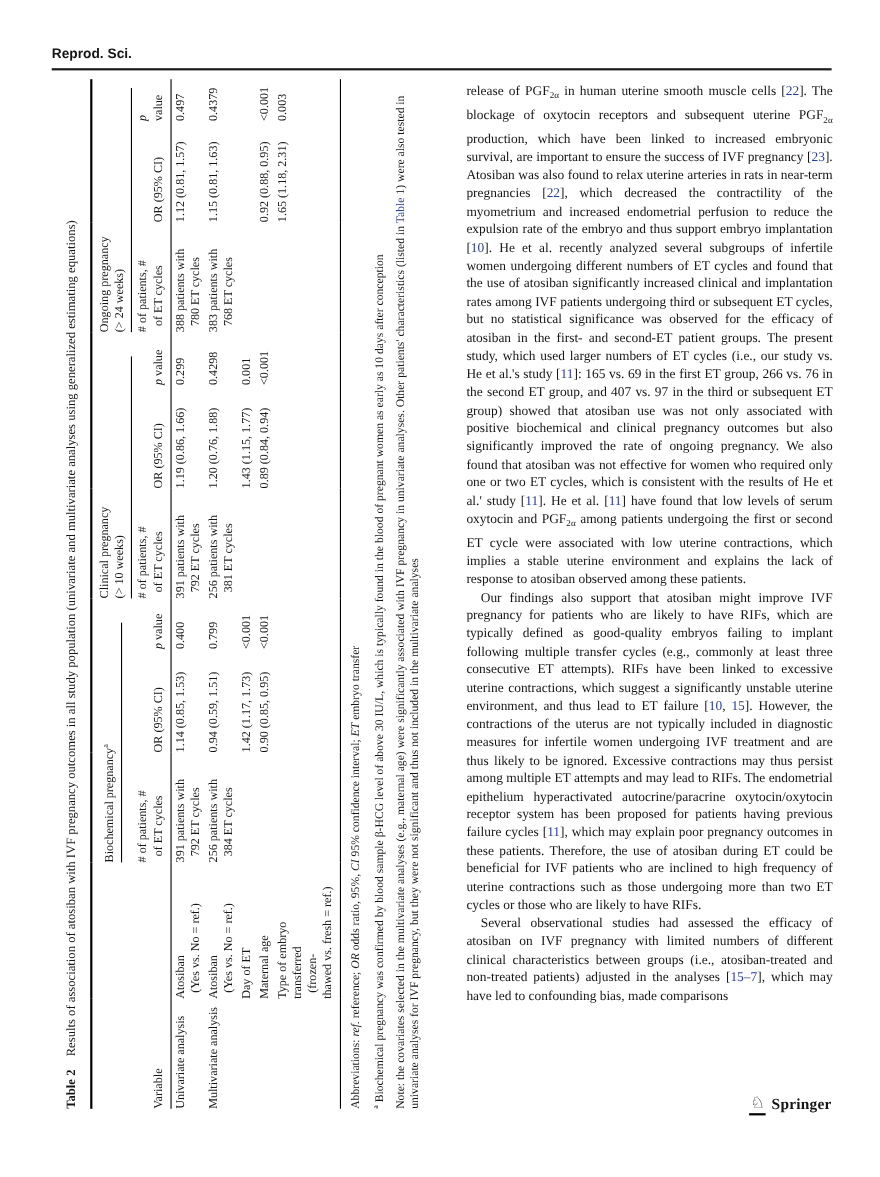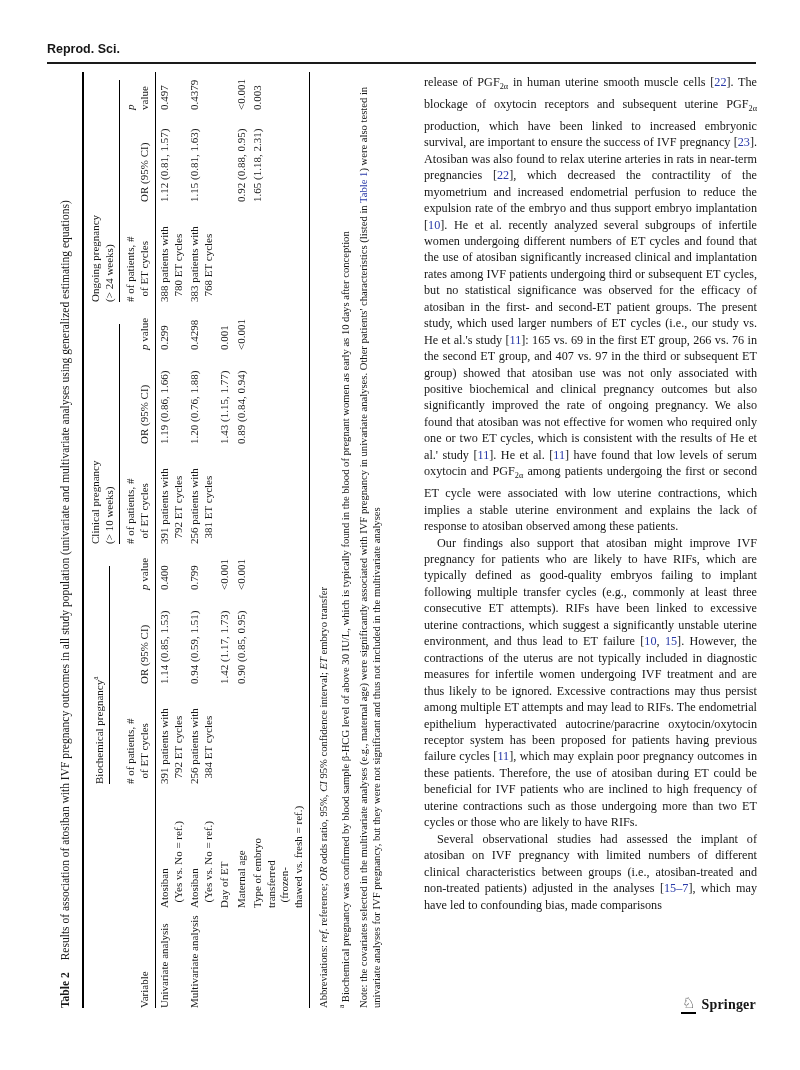"Several observational studies had" span { text: implant -> efficacy }
